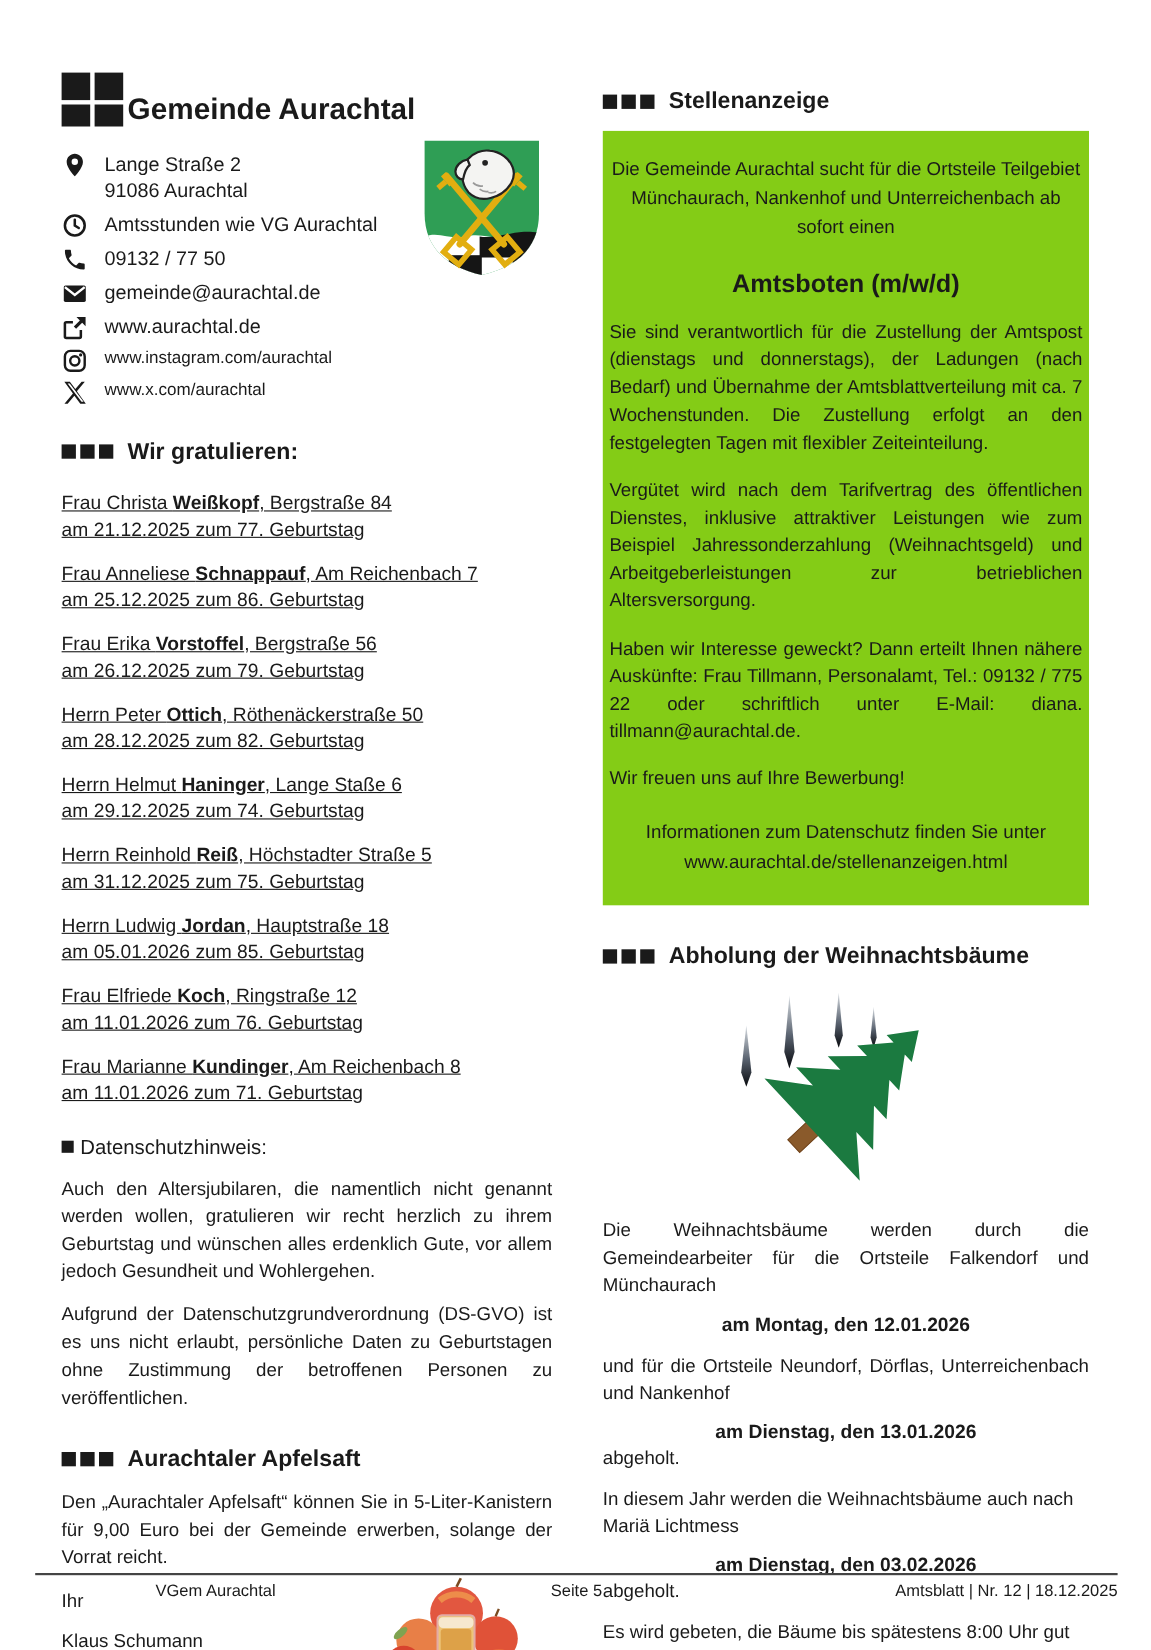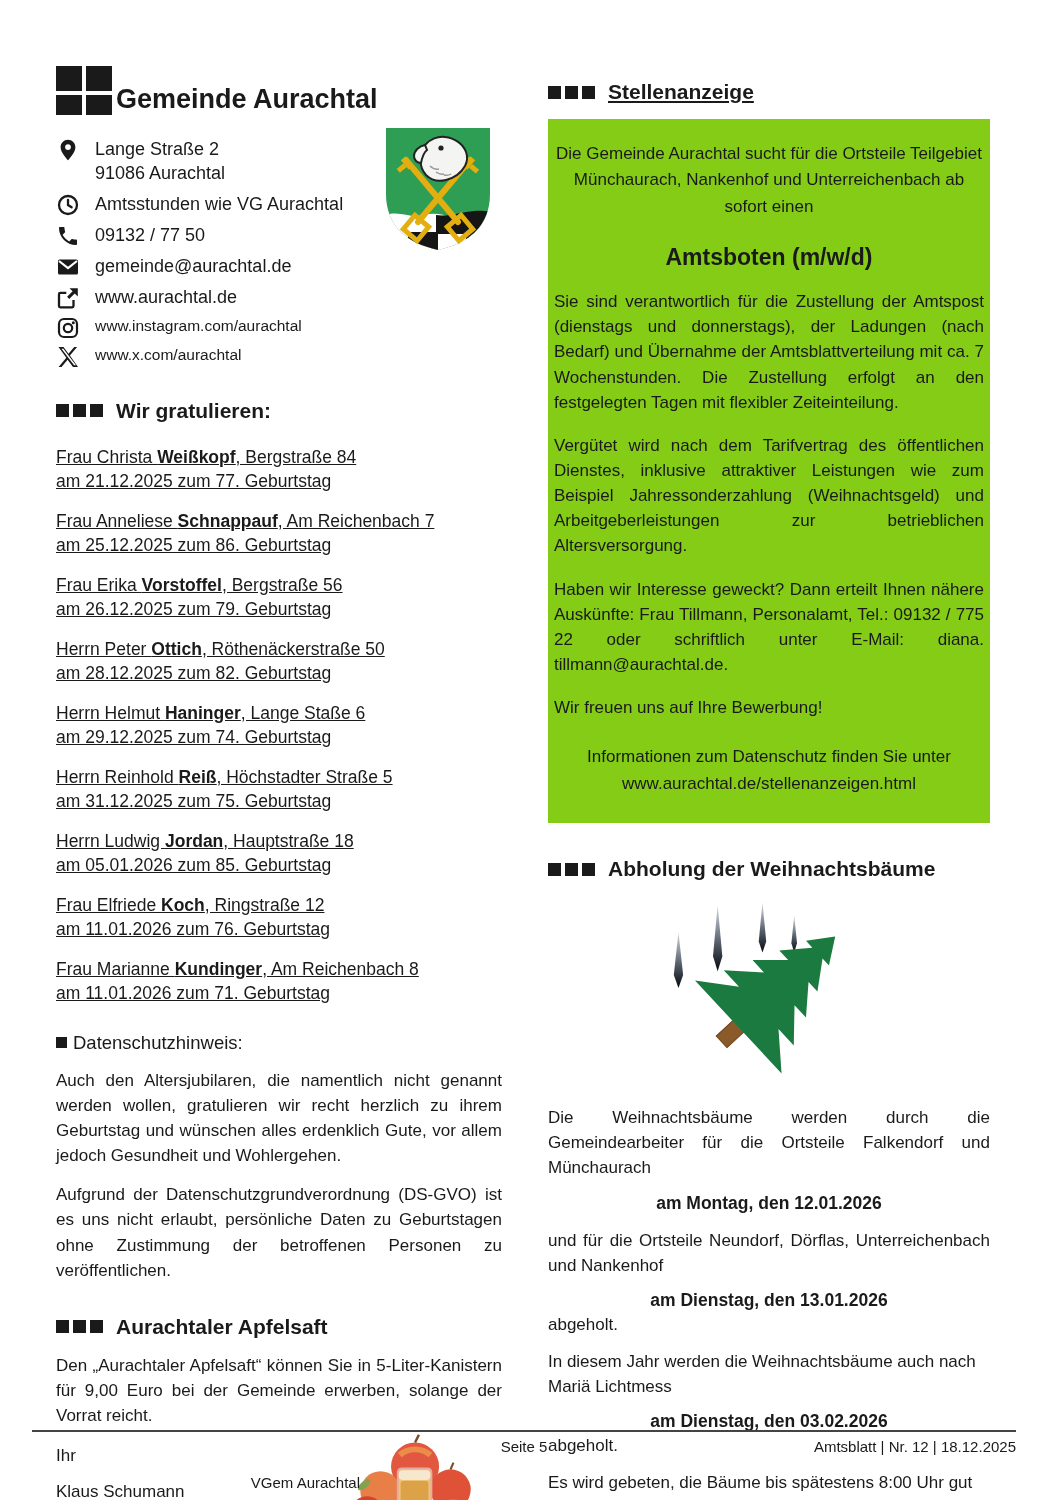"Stellenanzeige" .col-right .section-heading.first { text-decoration: underline -> none }
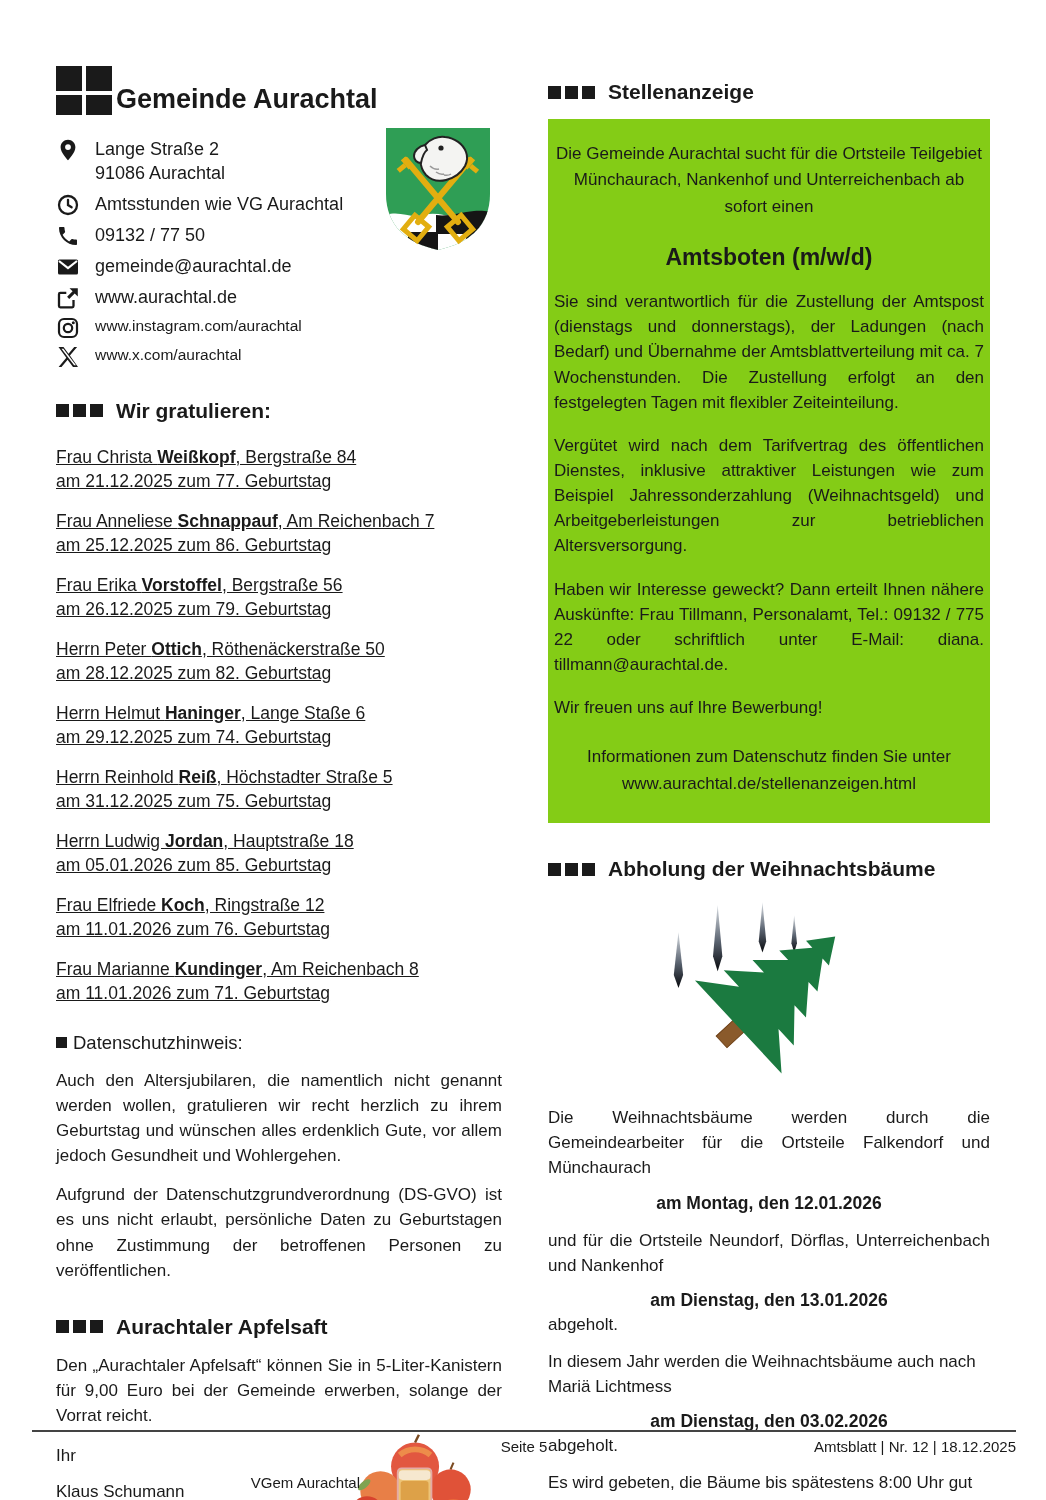"VGem Aurachtal" .footer .fl { margin-top: 36px -> none; text-align: right -> center }
